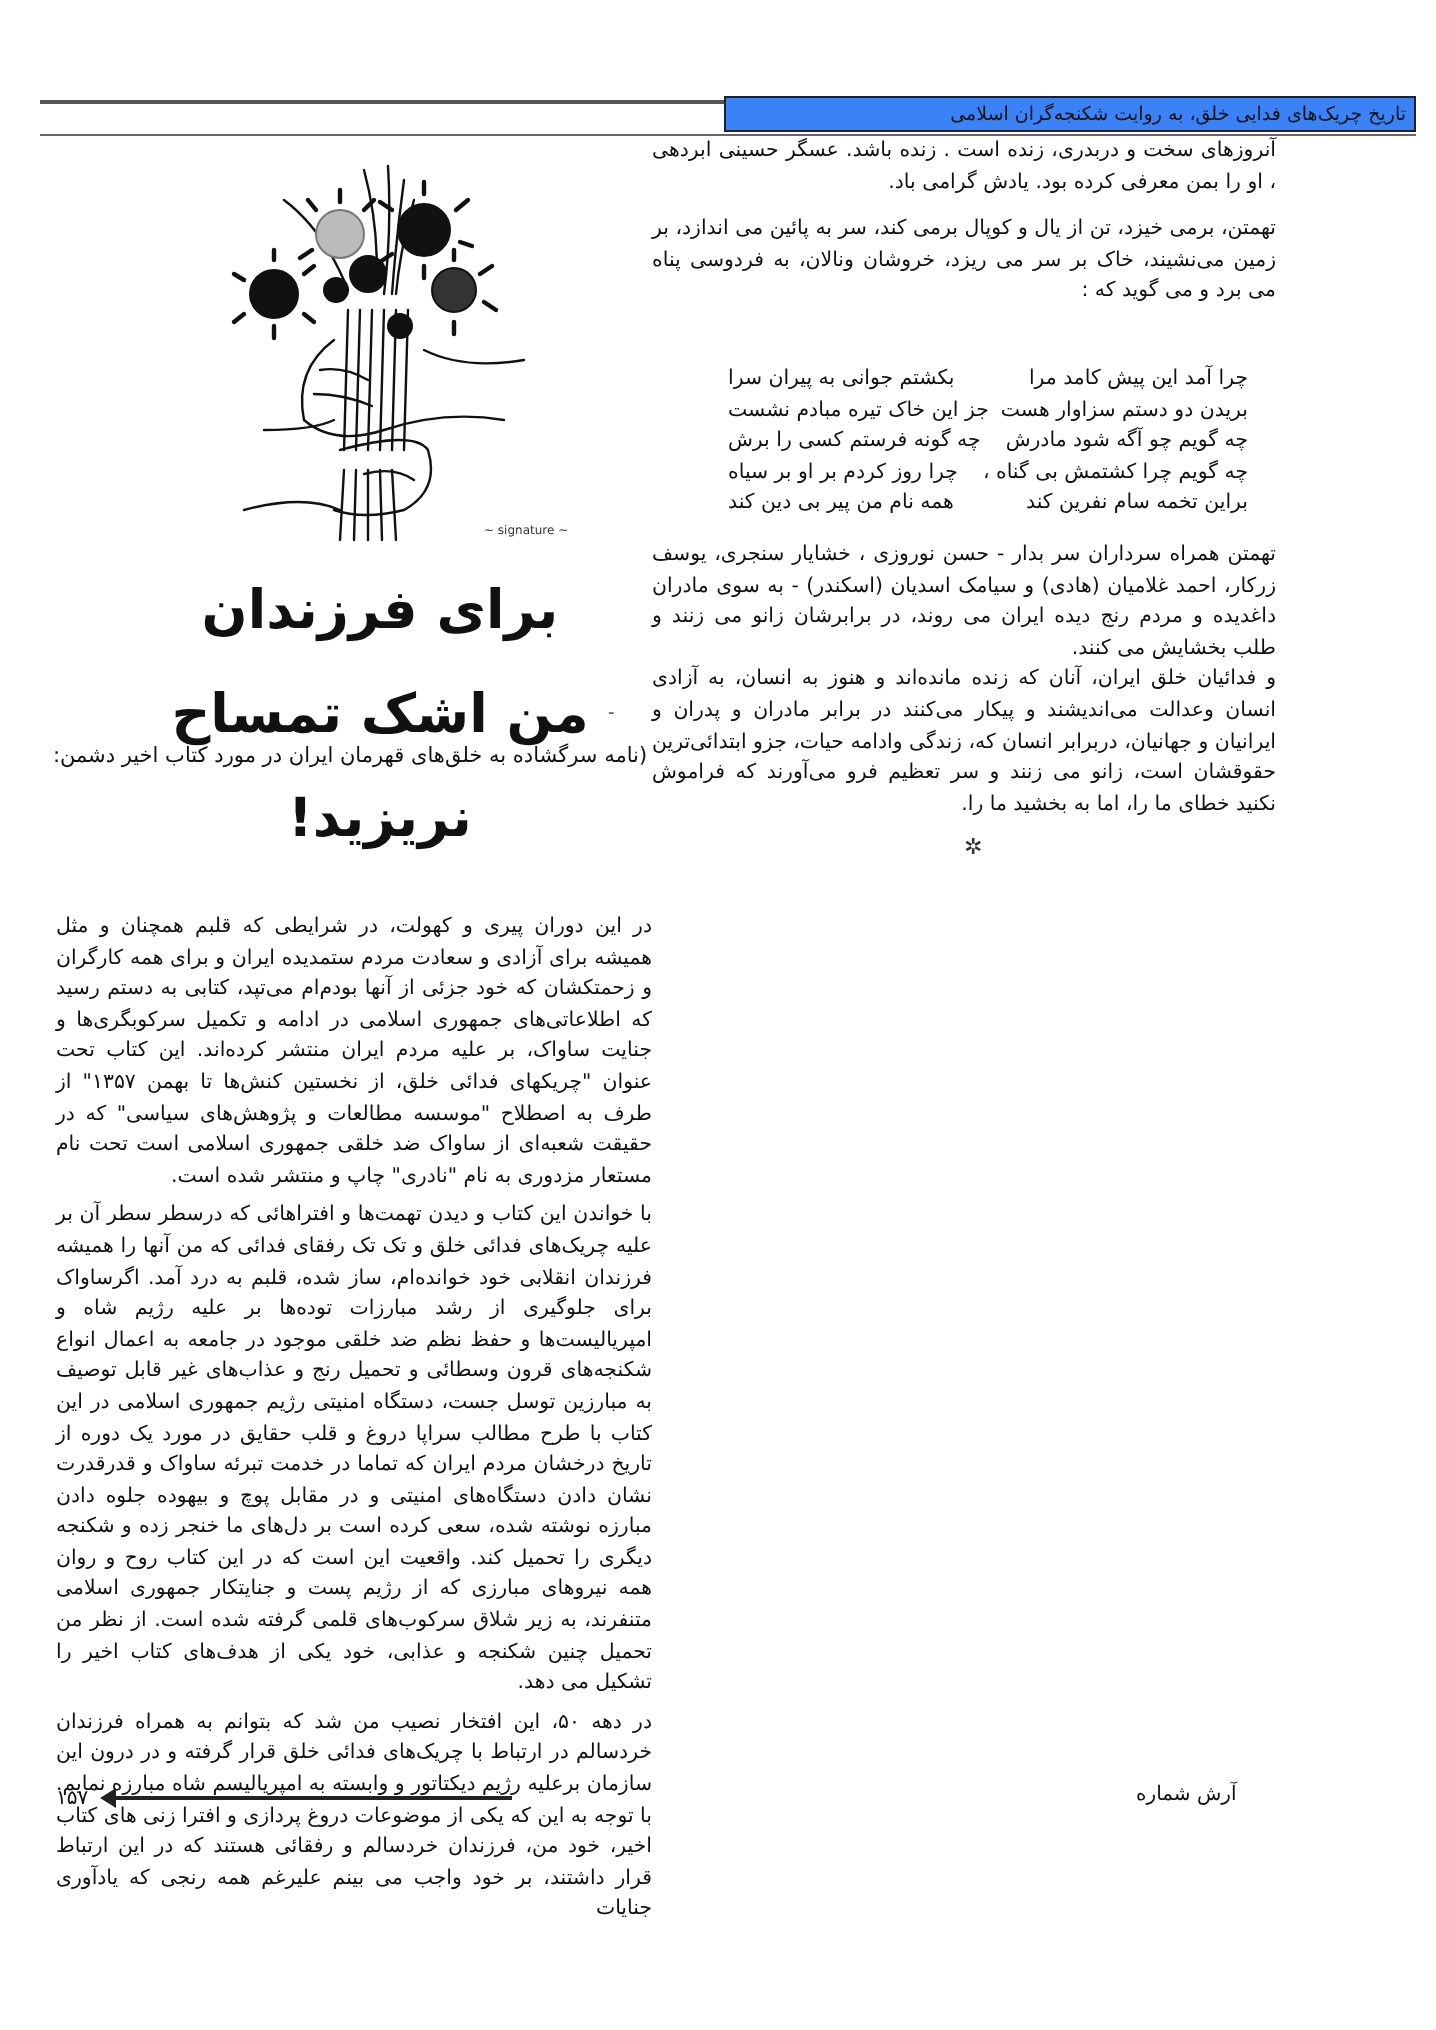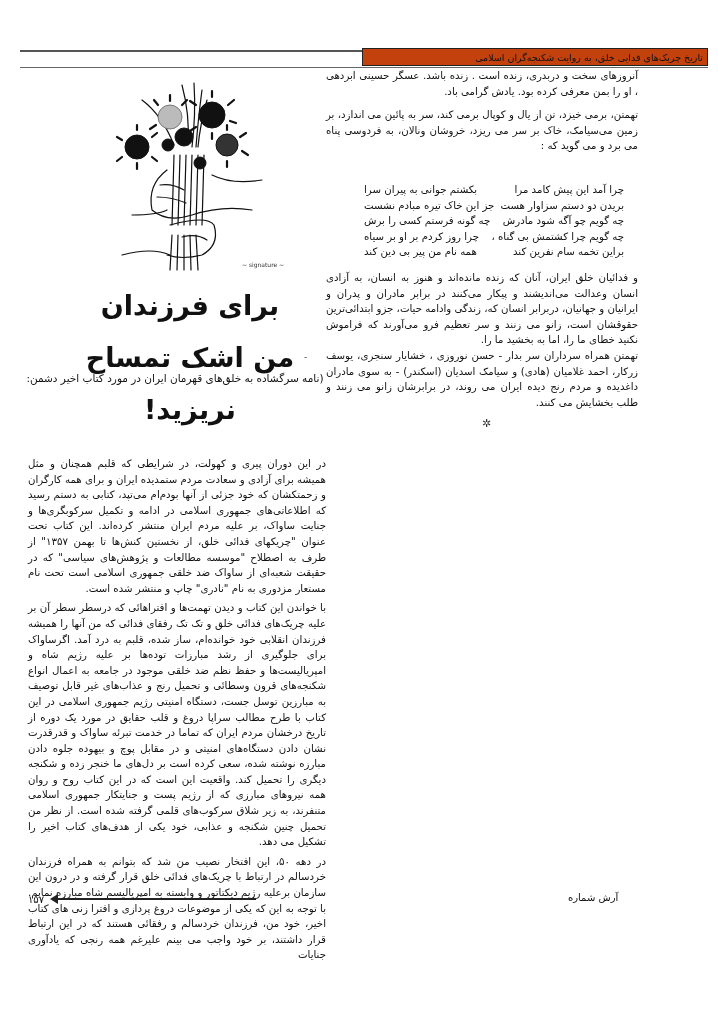"تاریخ چریک‌های فدایی خلق، به" .header-box { background: #c2410c -> #3b82f6 }
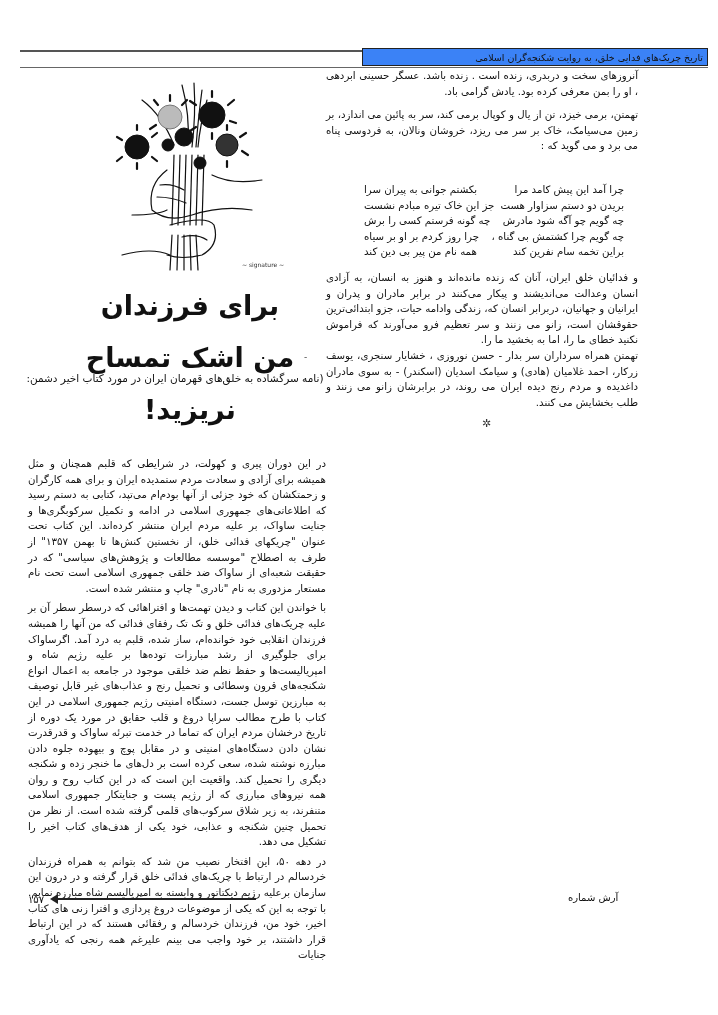"تهمتن، برمی خیزد، تن از" p { text: سیامک -> نشیند }
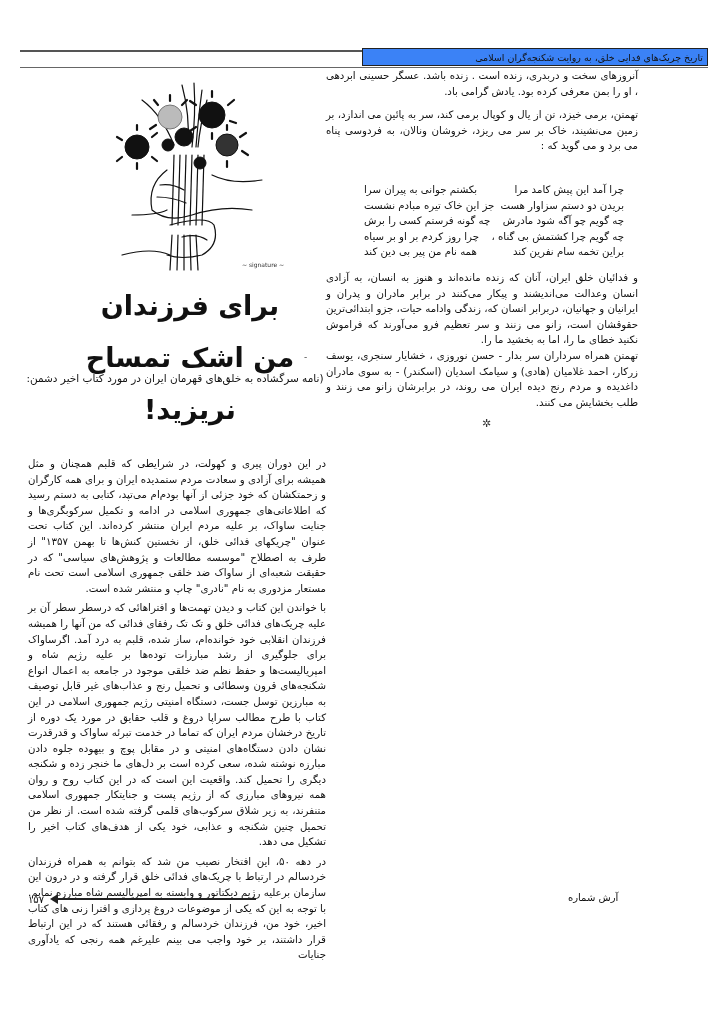"و فدائیان خلق ایران، آنان" p { order: before "تهمتن همراه سرداران سر بدار" -> after "تهمتن همراه سرداران سر بدار" }
